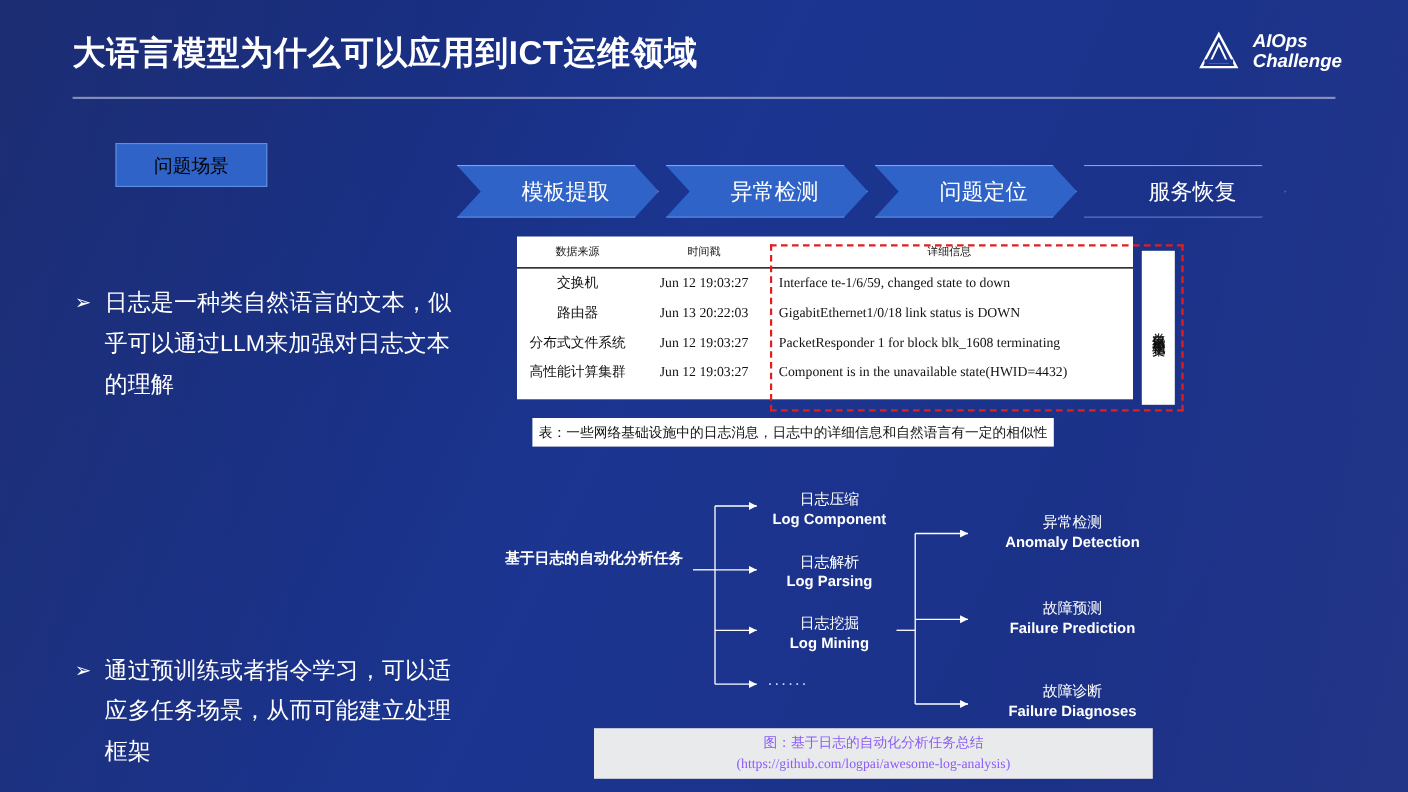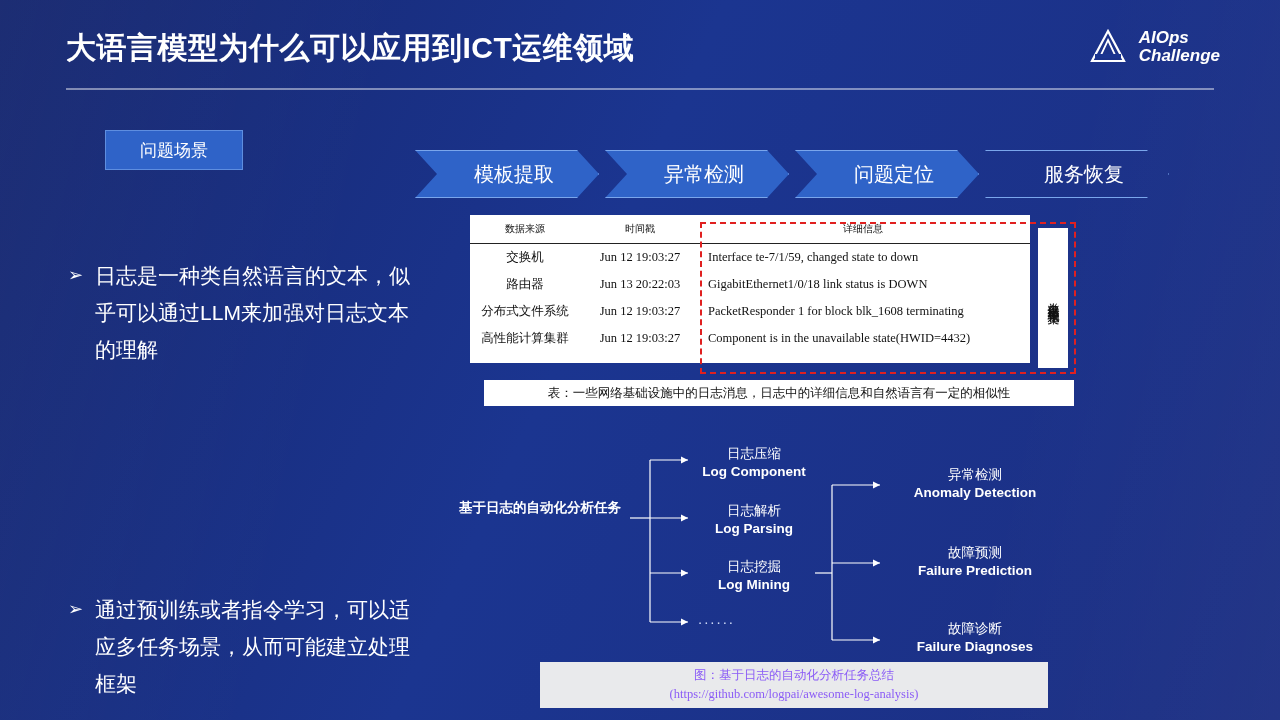"问题场景" .scene-tag { color: #ffffff -> #000000 }
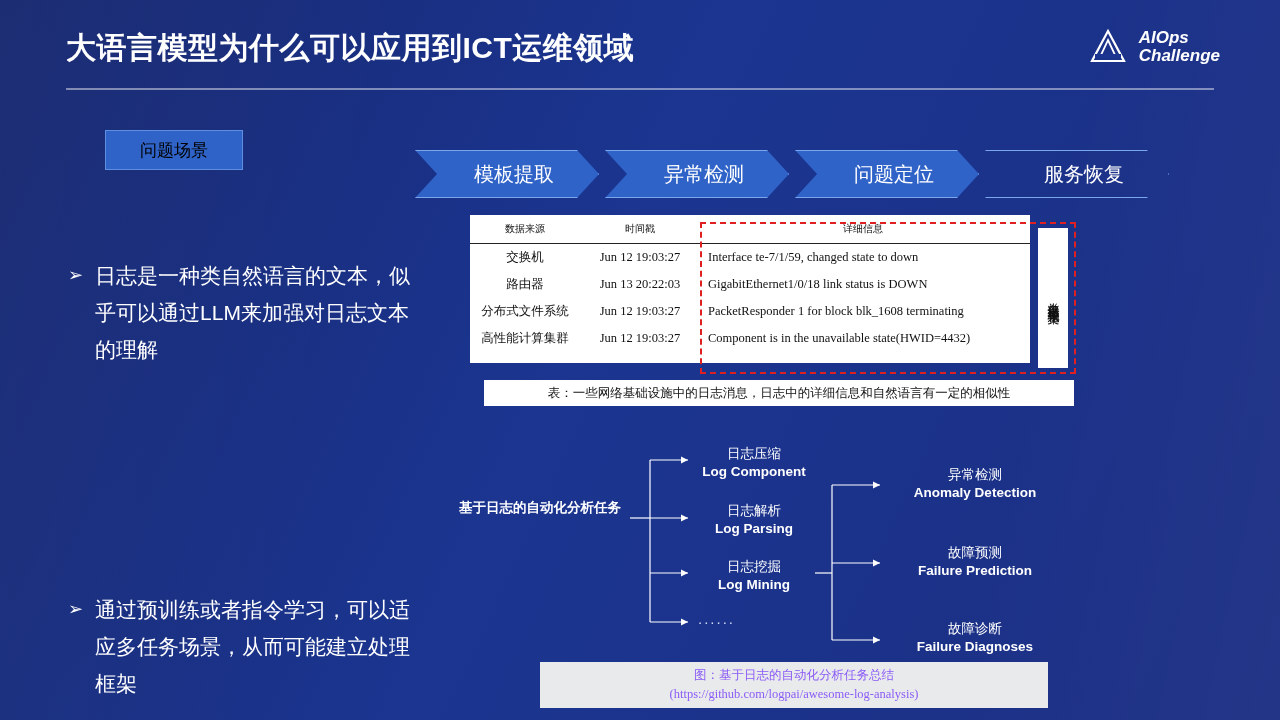"Interface te-7/1/59, changed state to" td.col-det { text: te-7/1/59 -> te-1/6/59 }
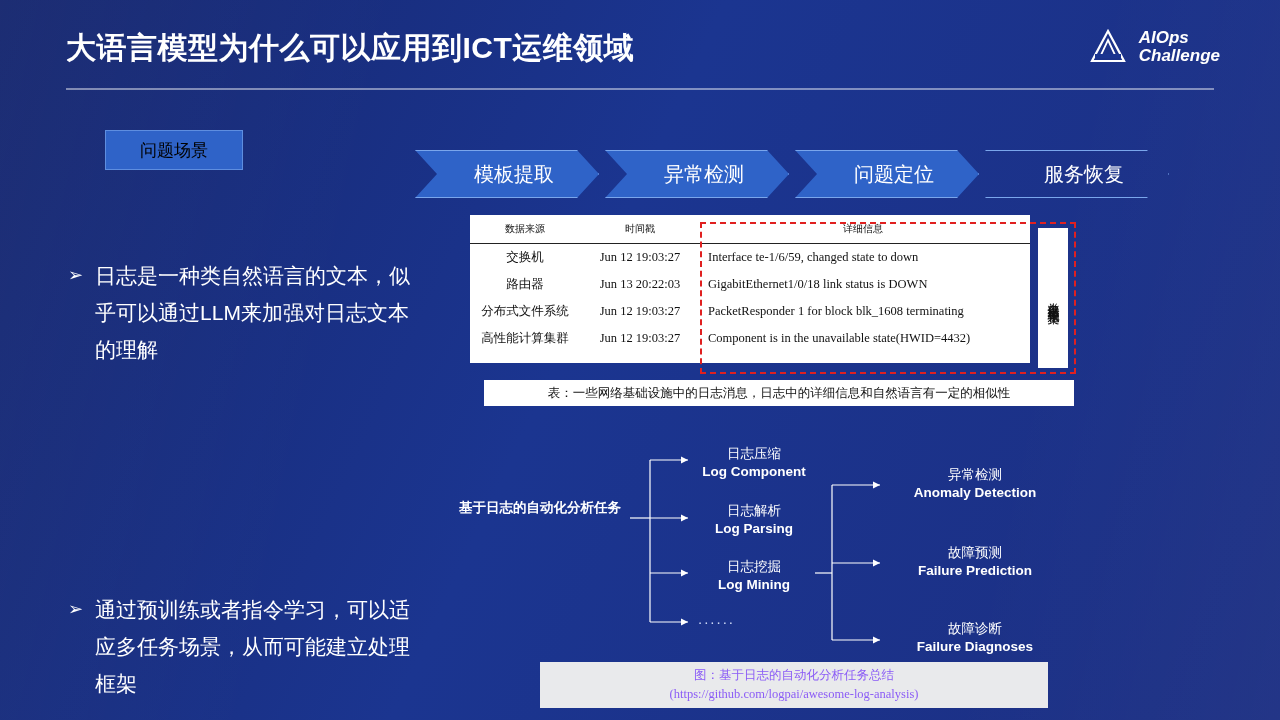"表：一些网络基础设施中的日志消息，日志中的详细信息和自然语言有一定的相似性" .caption-bar { width: 590px -> 474px }
